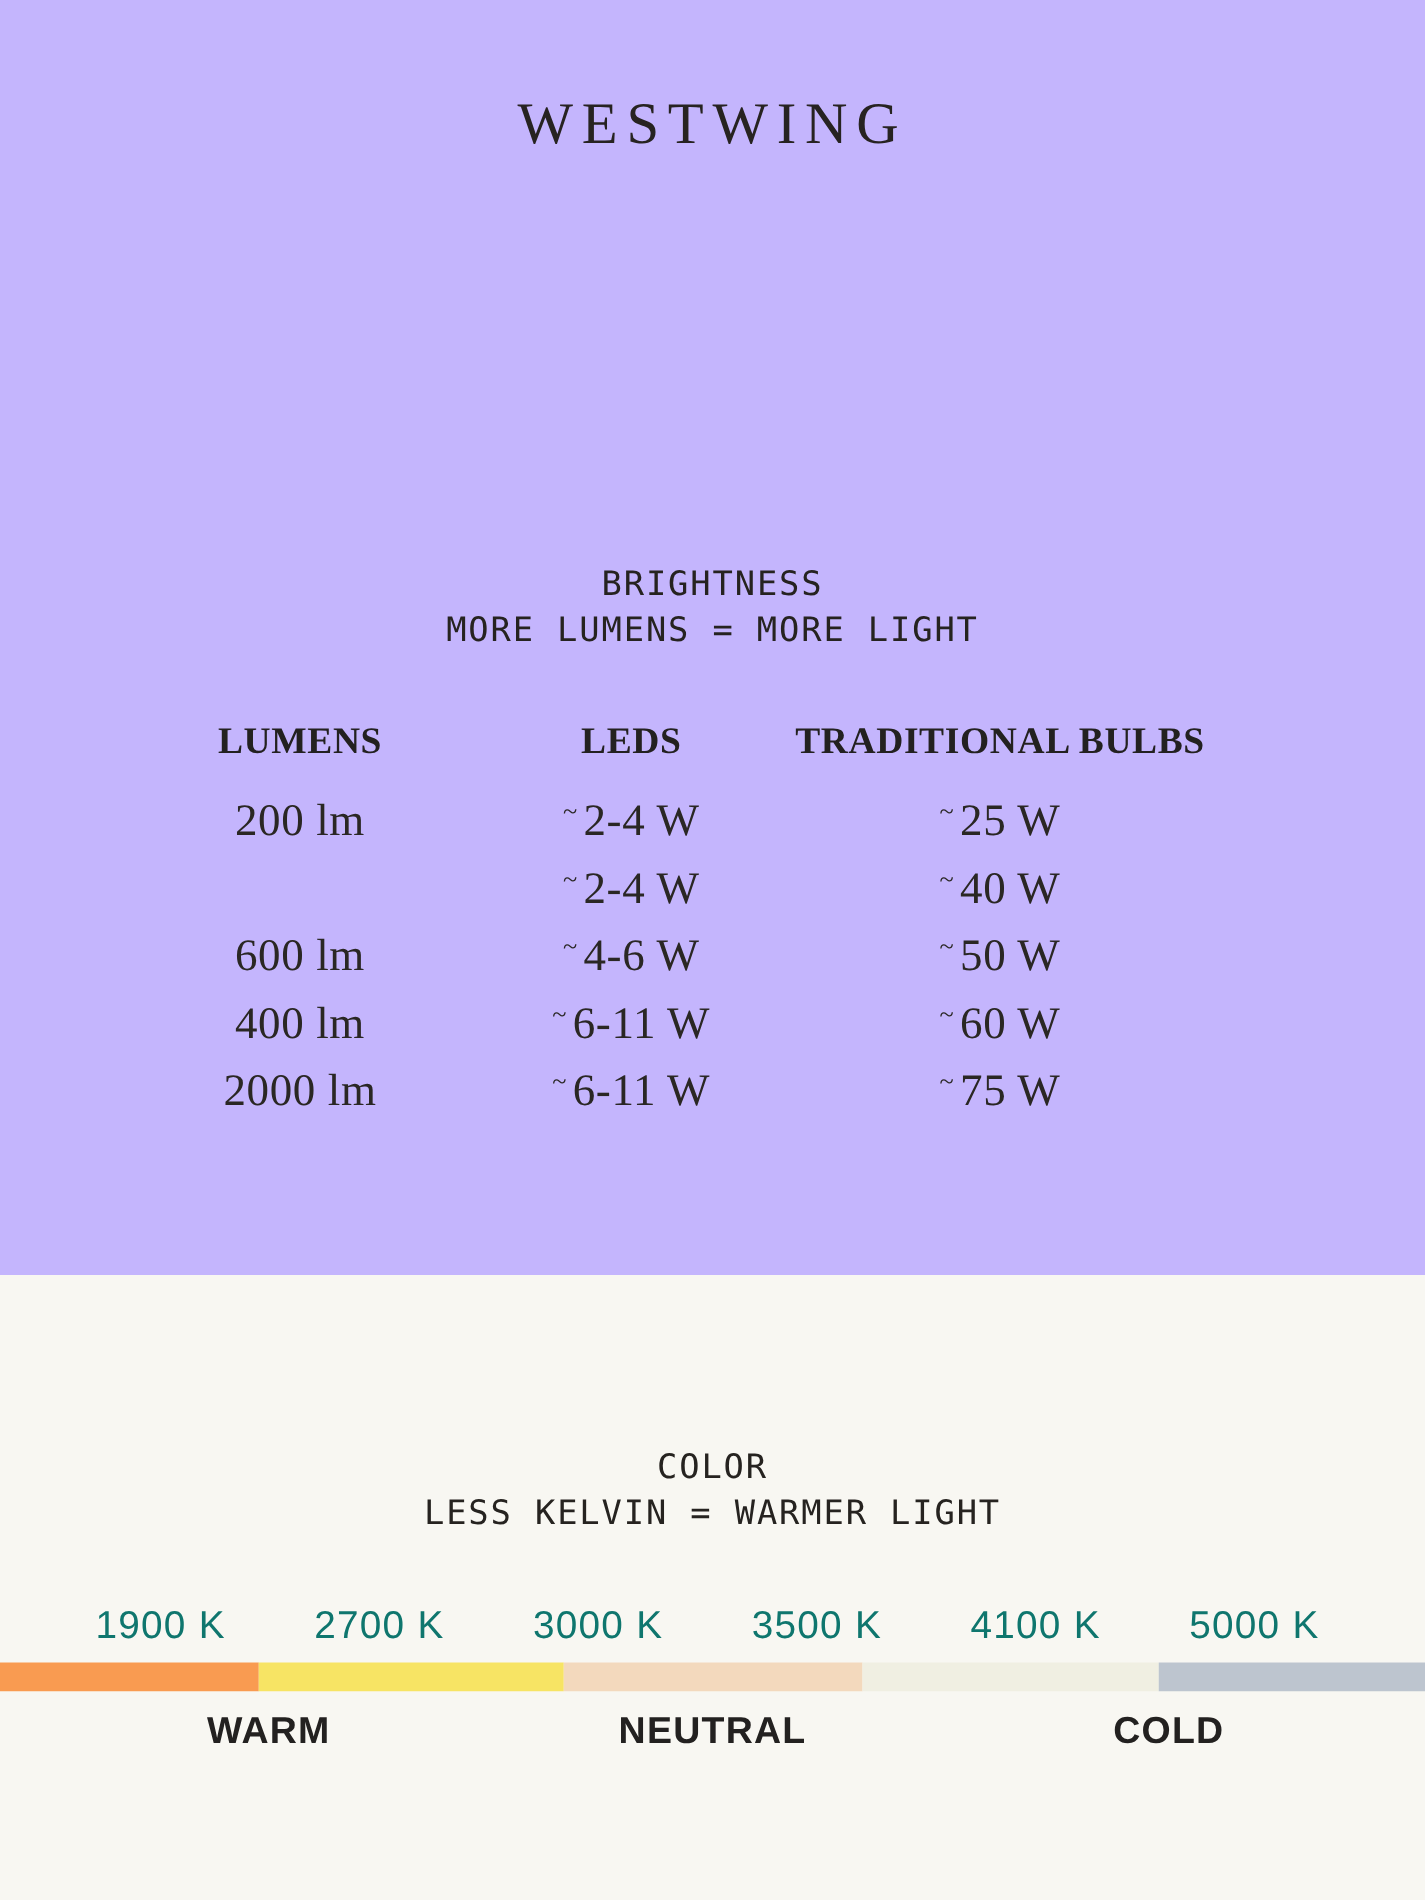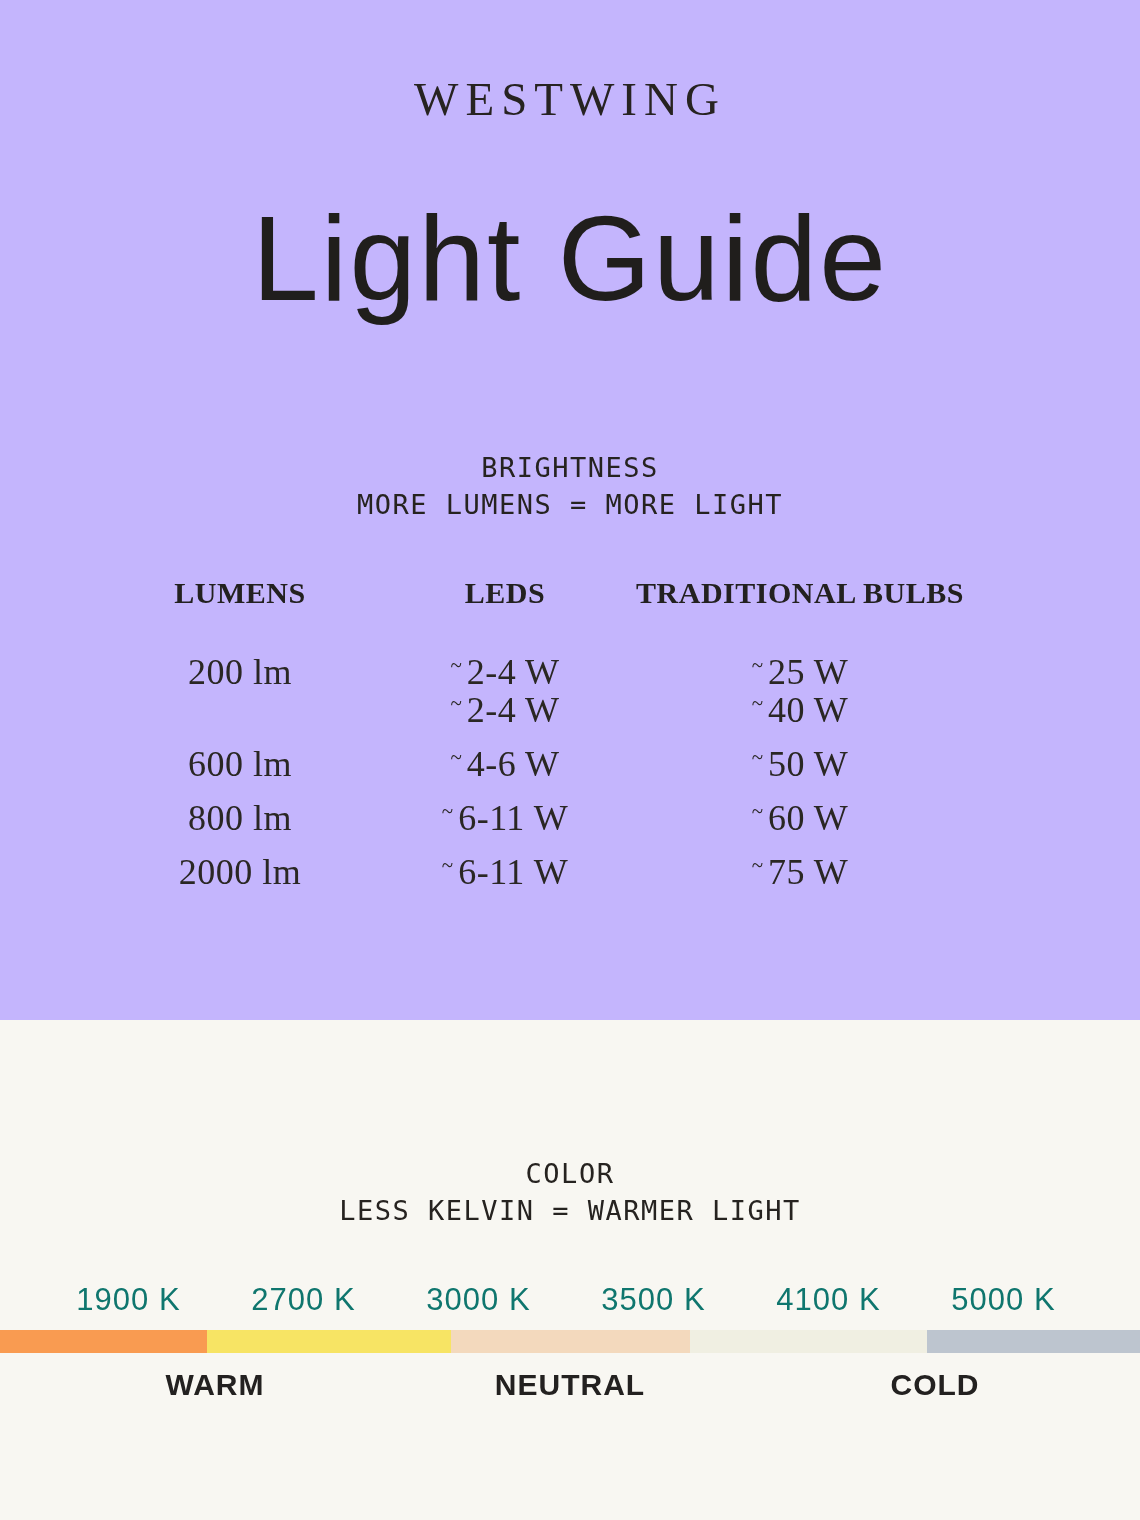"Light Guide" h1.title { html: <h1>Light Guide</h1> -> none }
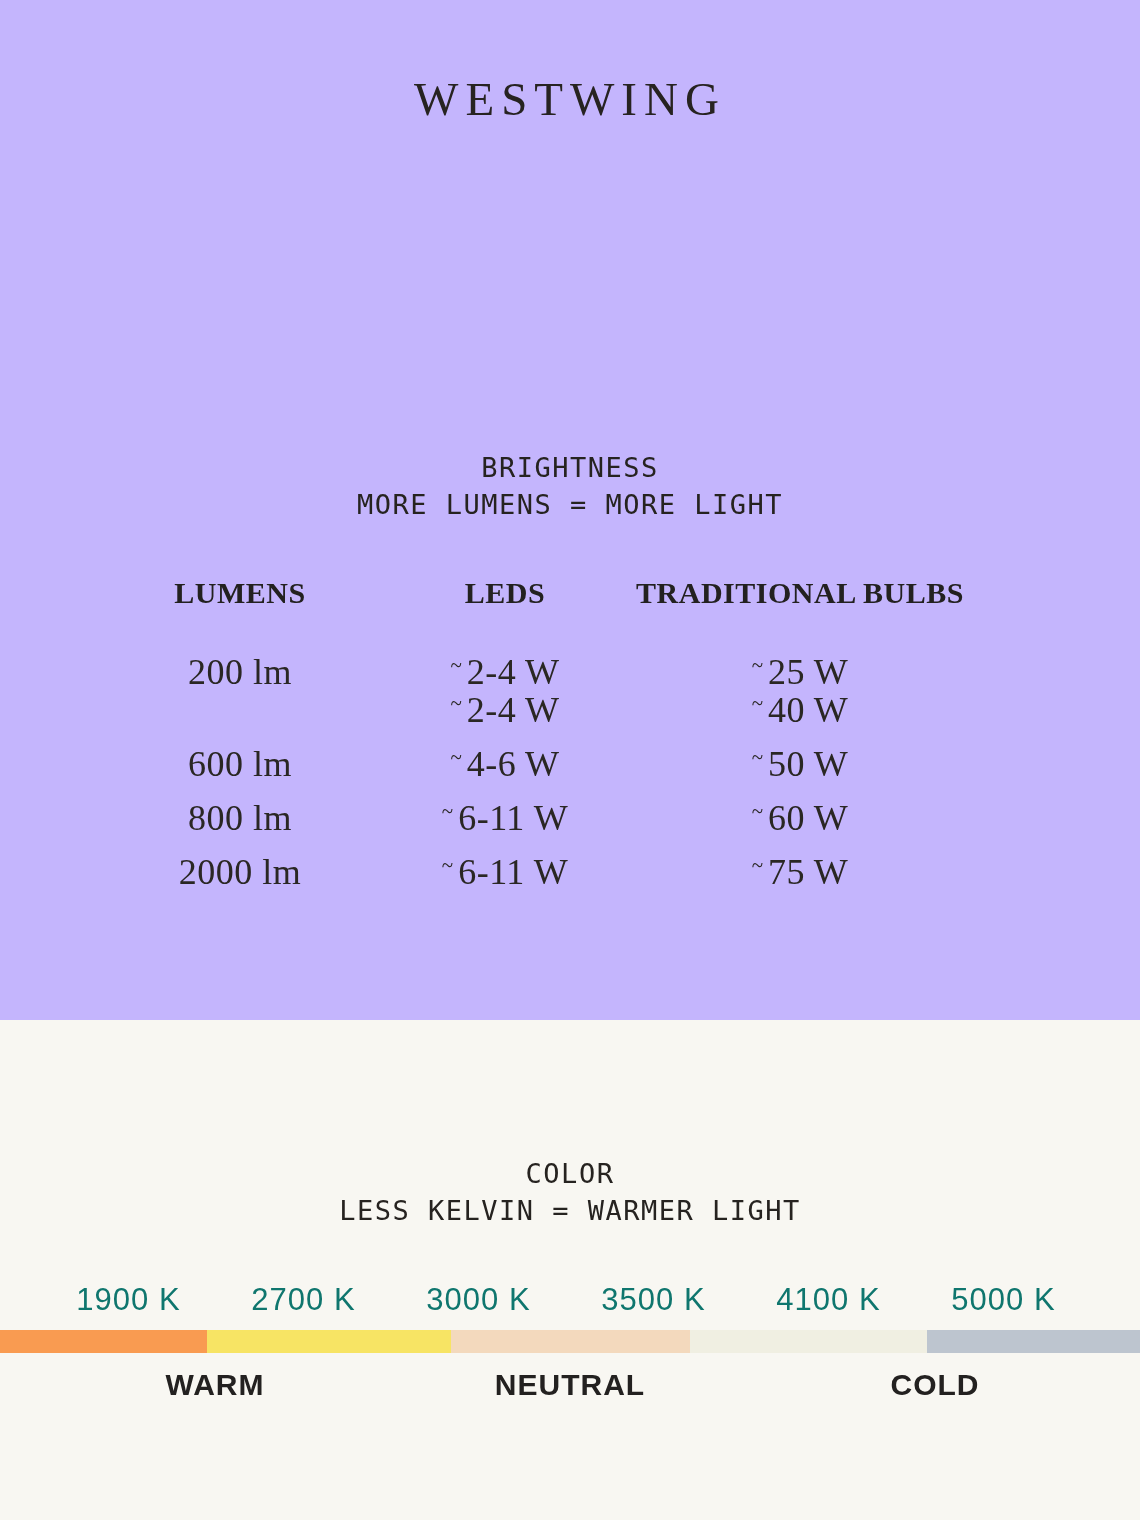"200 lm" .row-0 { margin-top: 16px -> none }
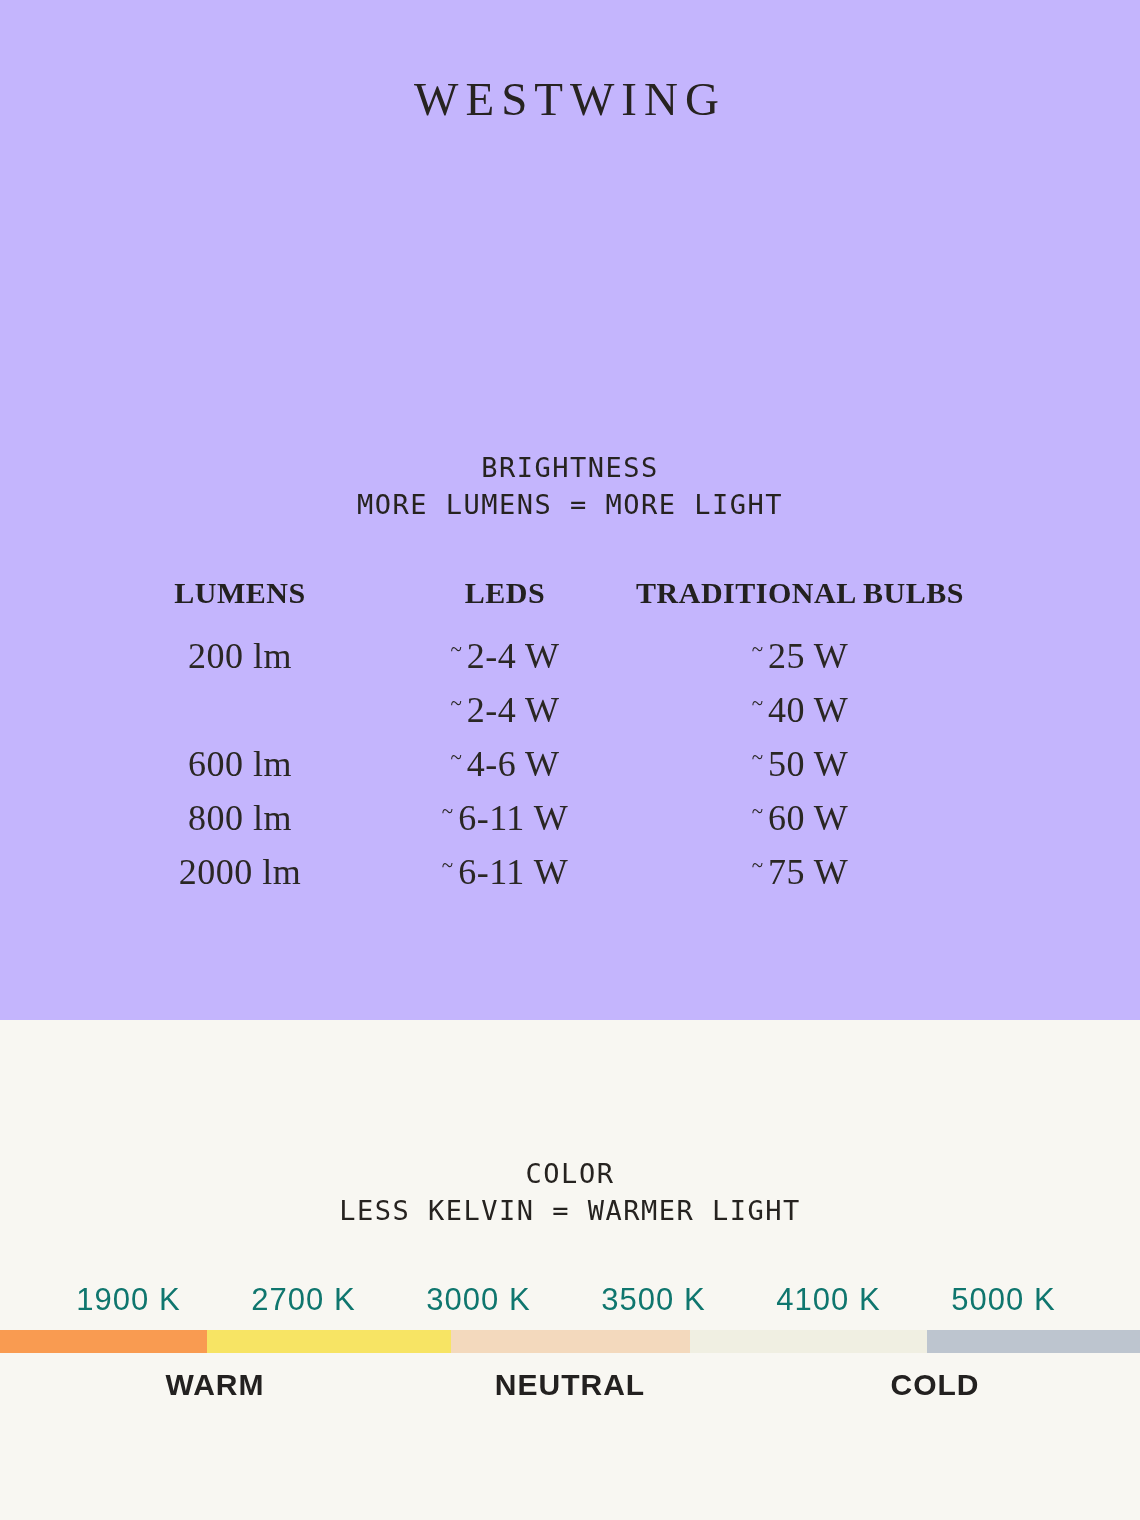"800 lm" div.cell { text: 800 -> 400 }
